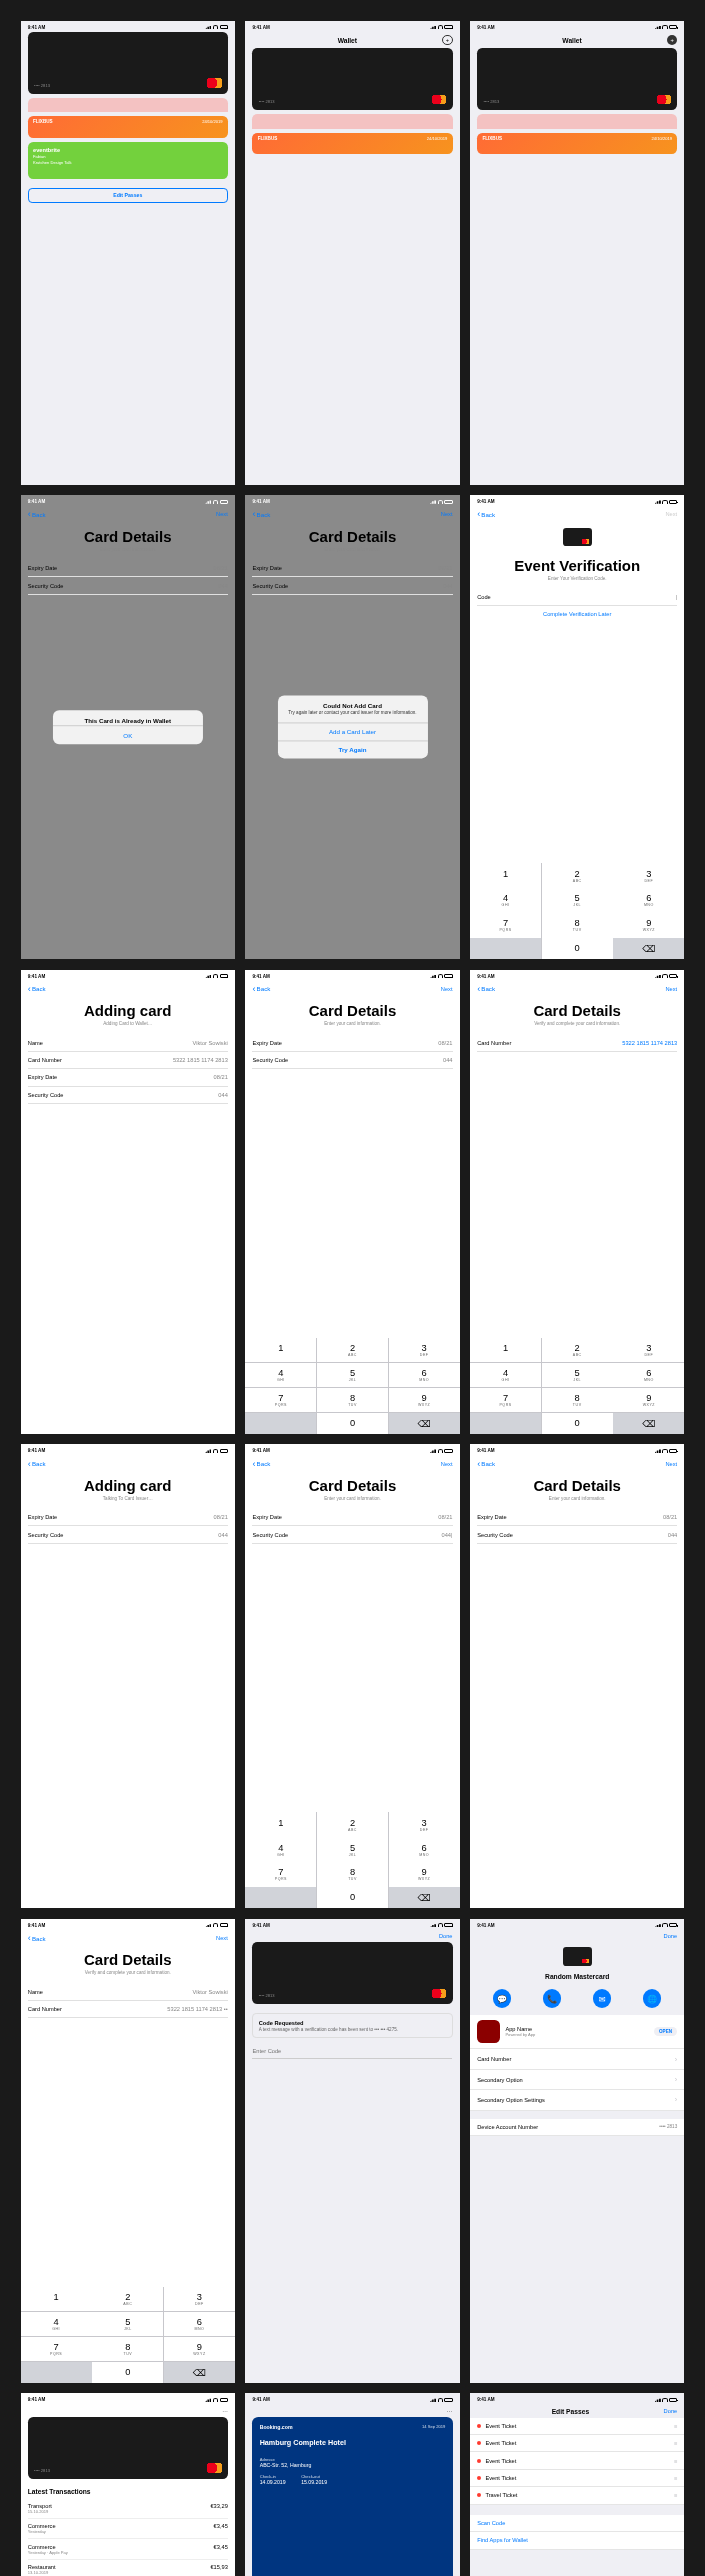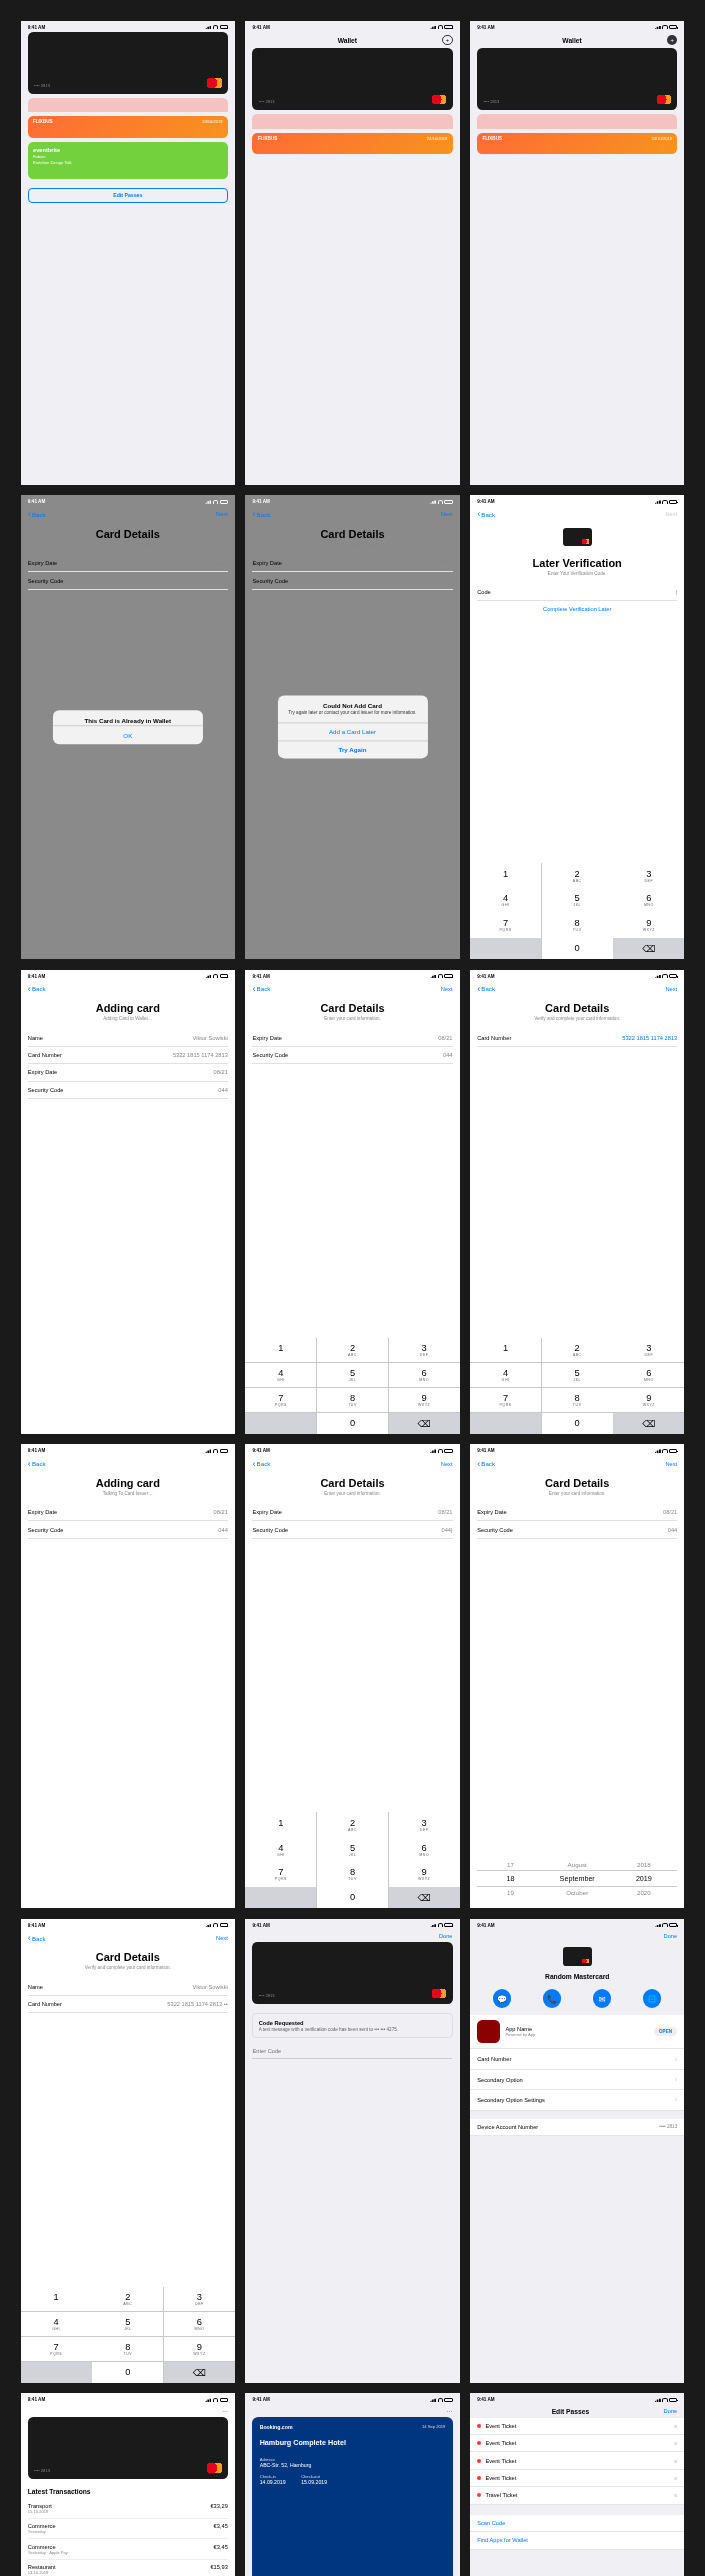"Card Details" .section-title { font-size: 11px -> 15px }
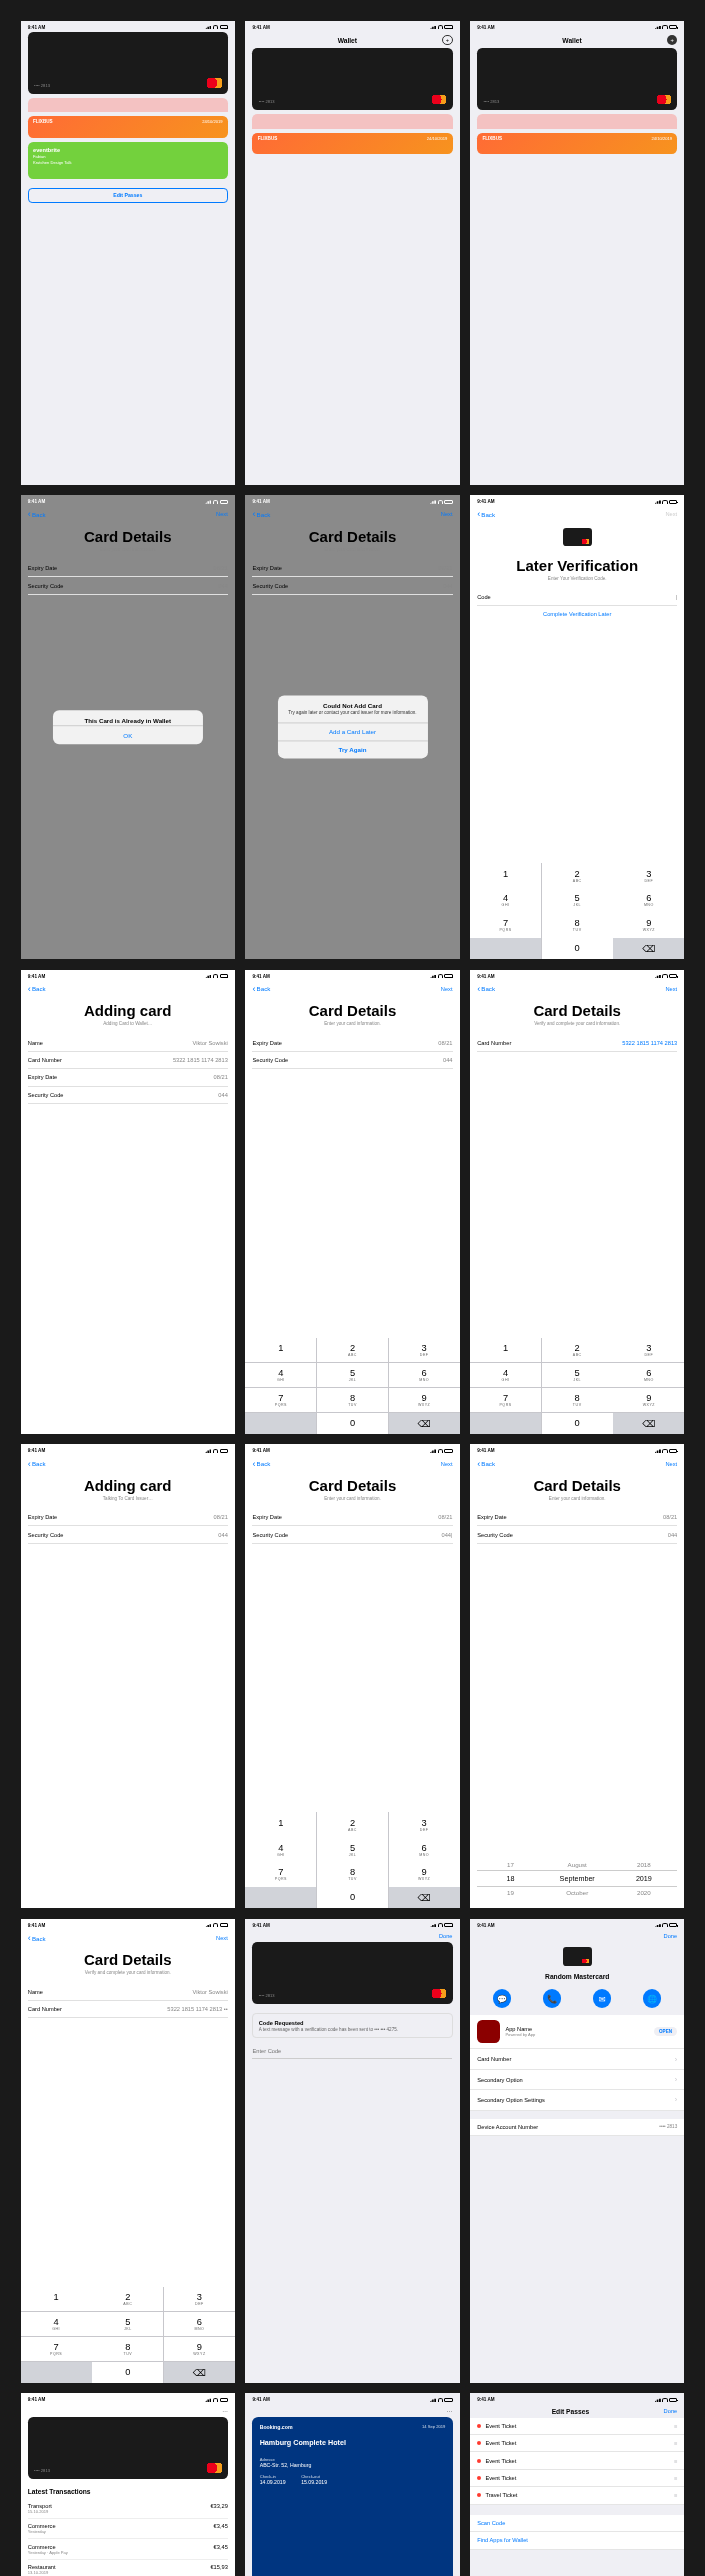"Later Verification" div.section-title { text: Later -> Event }
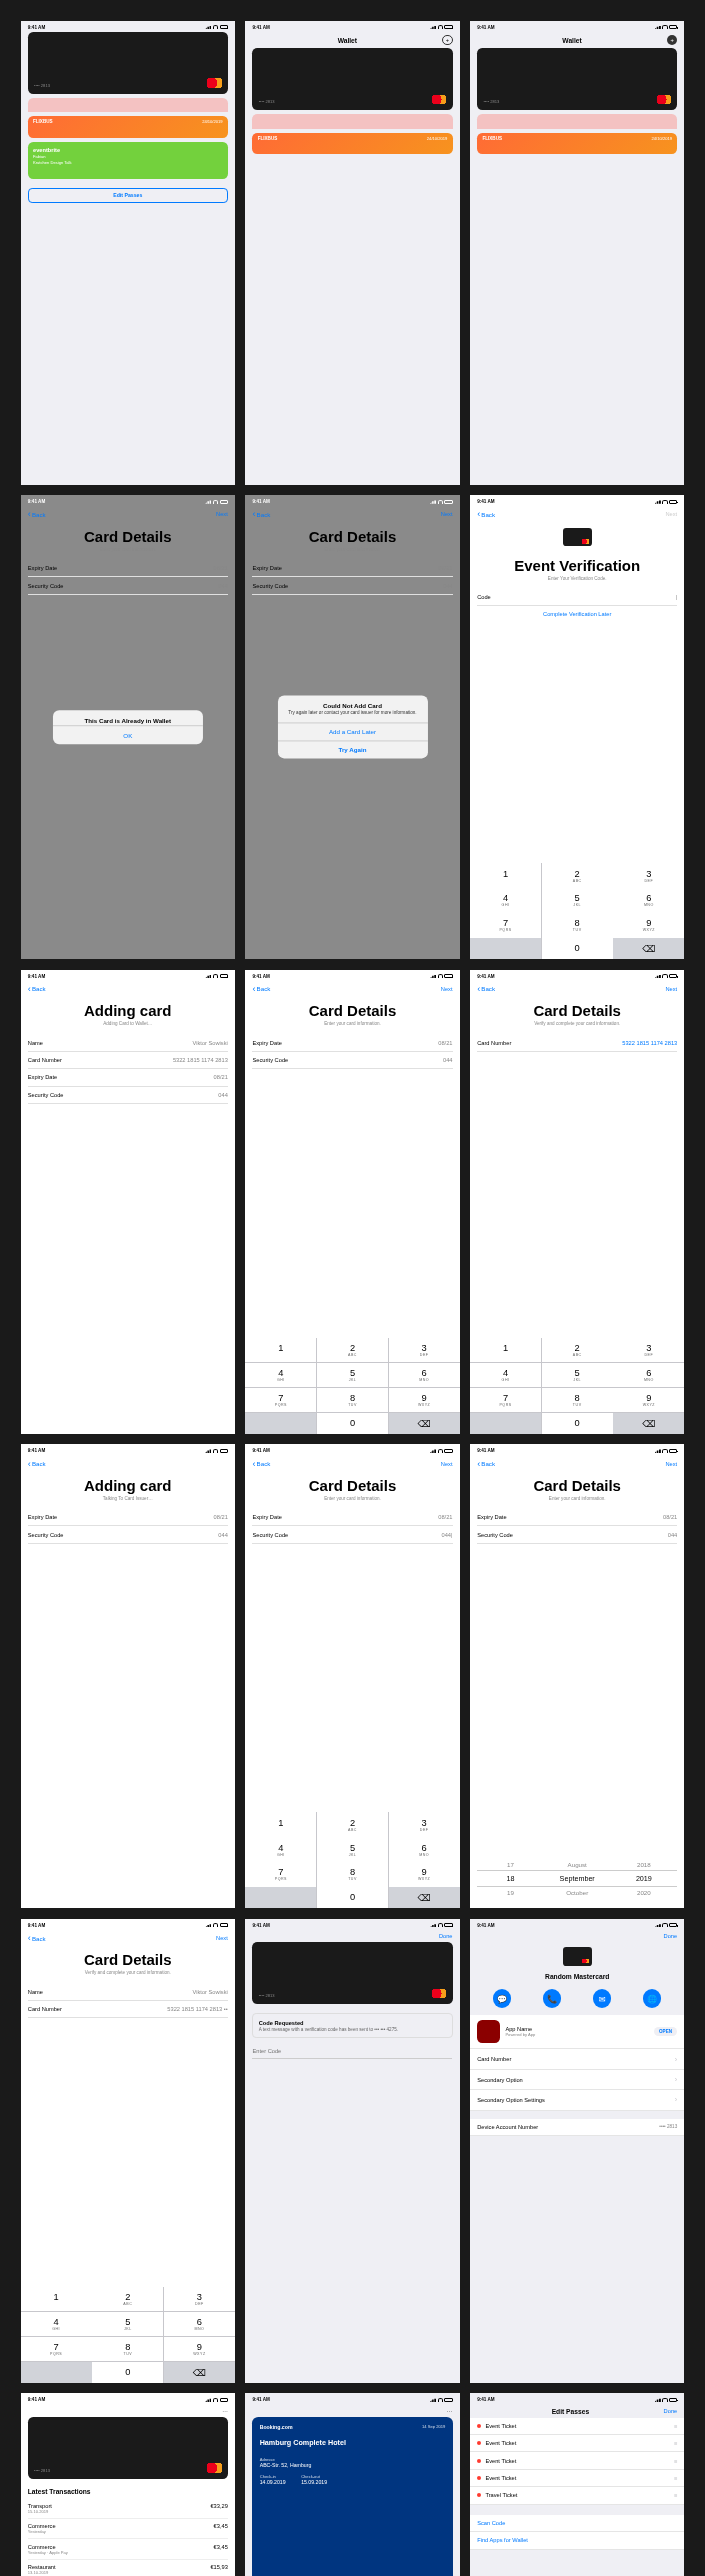"18" div.date-picker { html: <div> <div> <div>17</div> <div>18</div> <div>19</div> </div> <div> <div>August</div> <div>September</div> <div>October</div> </div> <div> <div>2018</div> <div>2019</div> <div>2020</div> </div> </div> -> none }
